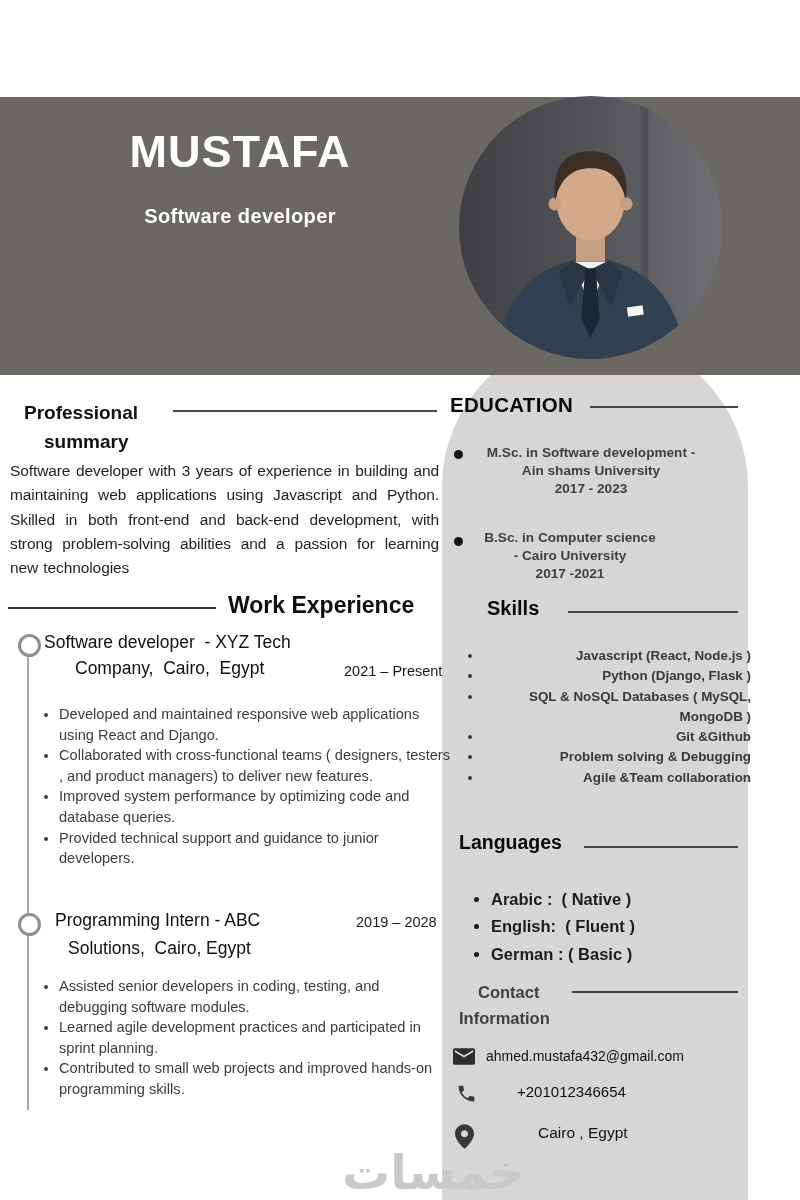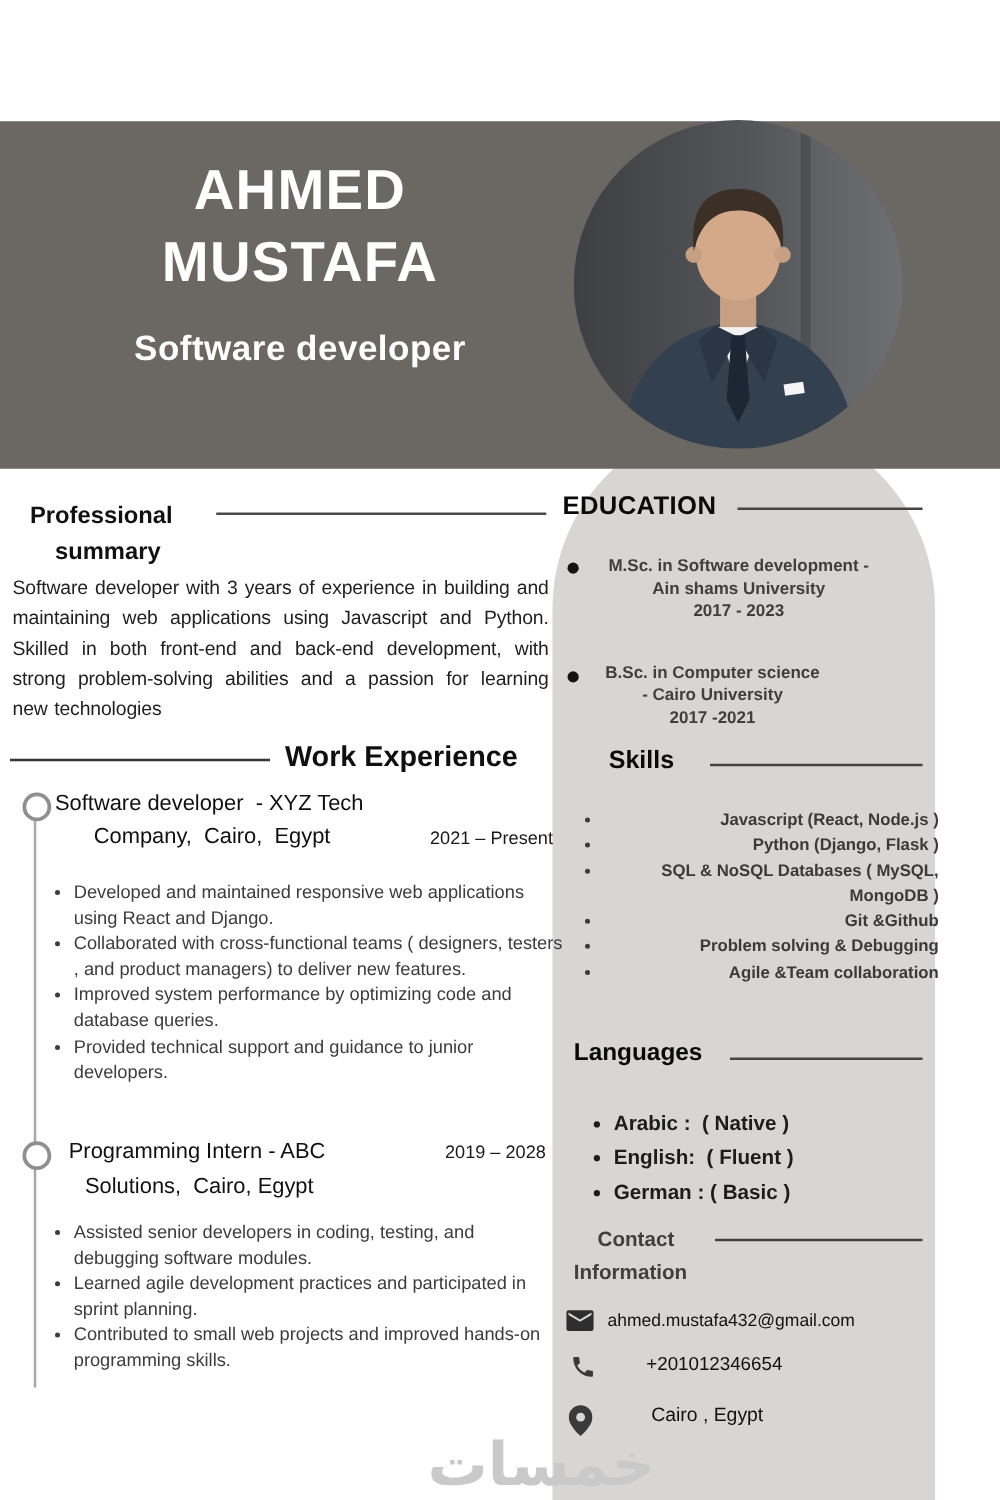"AHMED" div.name-line { html: <div>AHMED</div> -> none }
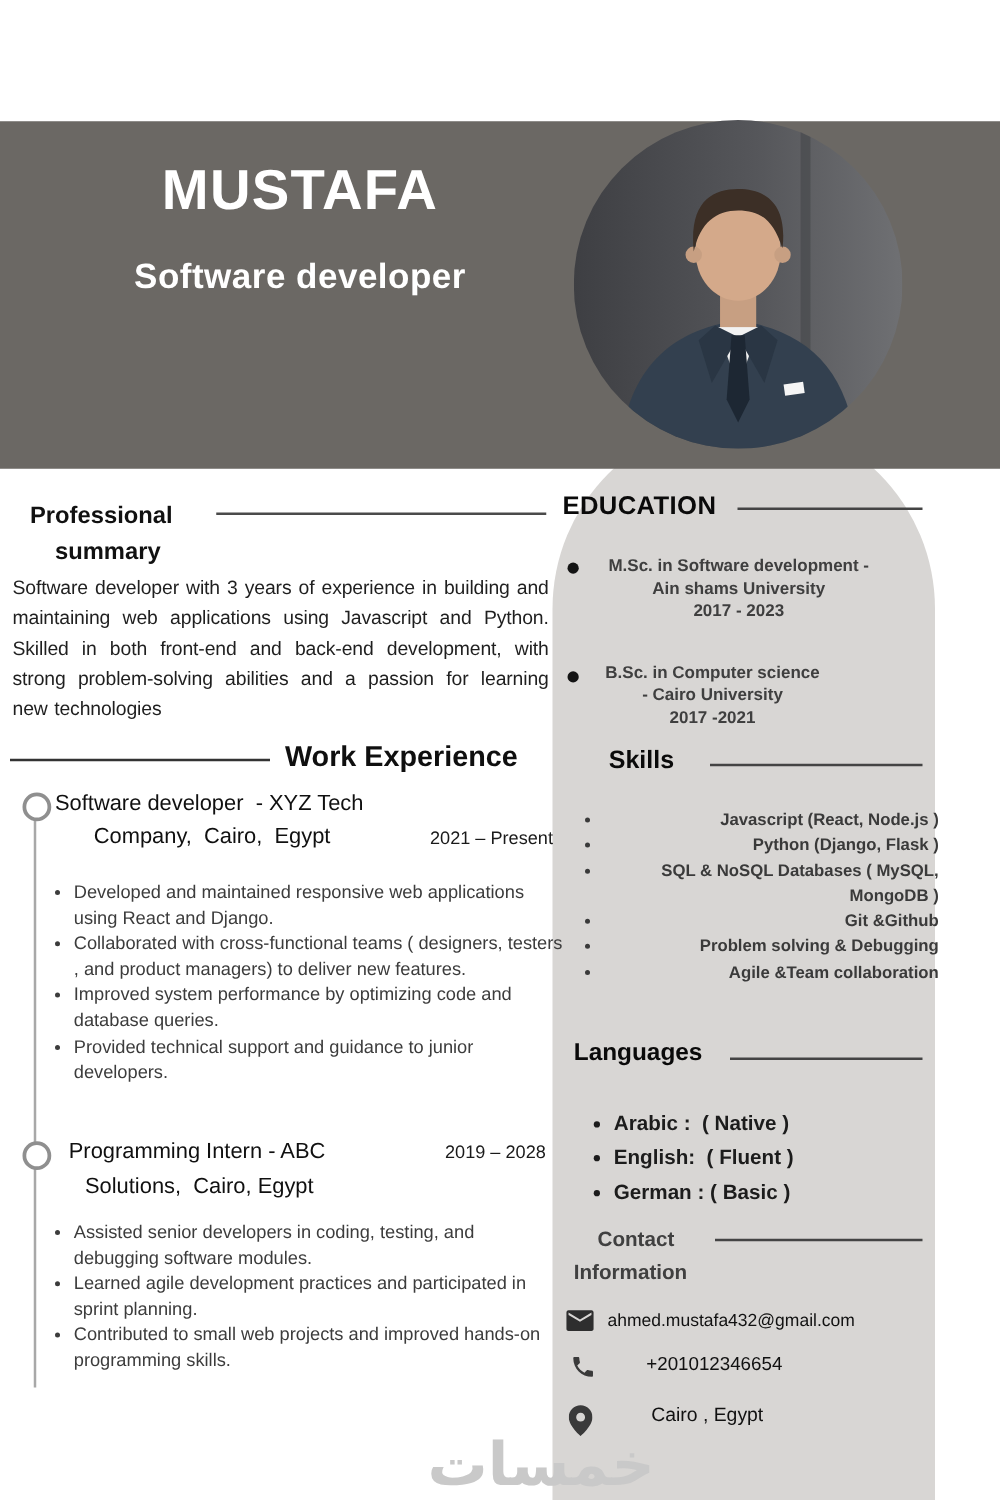"Software developer" .job-title { font-size: 28px -> 20px }
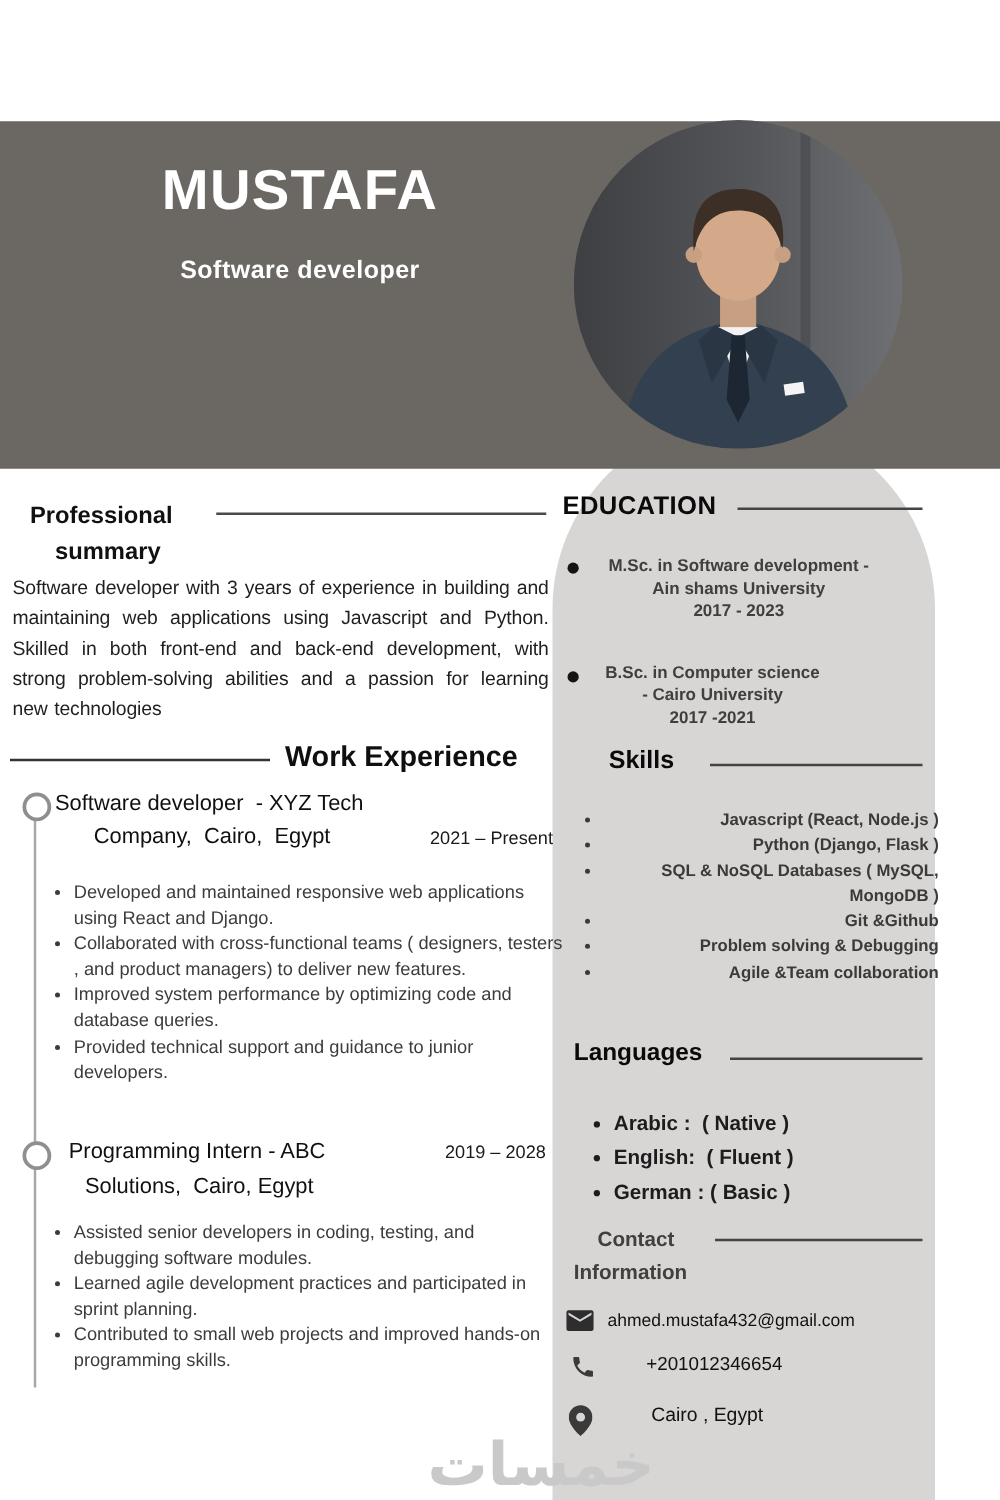"Cairo , Egypt" .row-pin { gap: 47px -> 64px }
